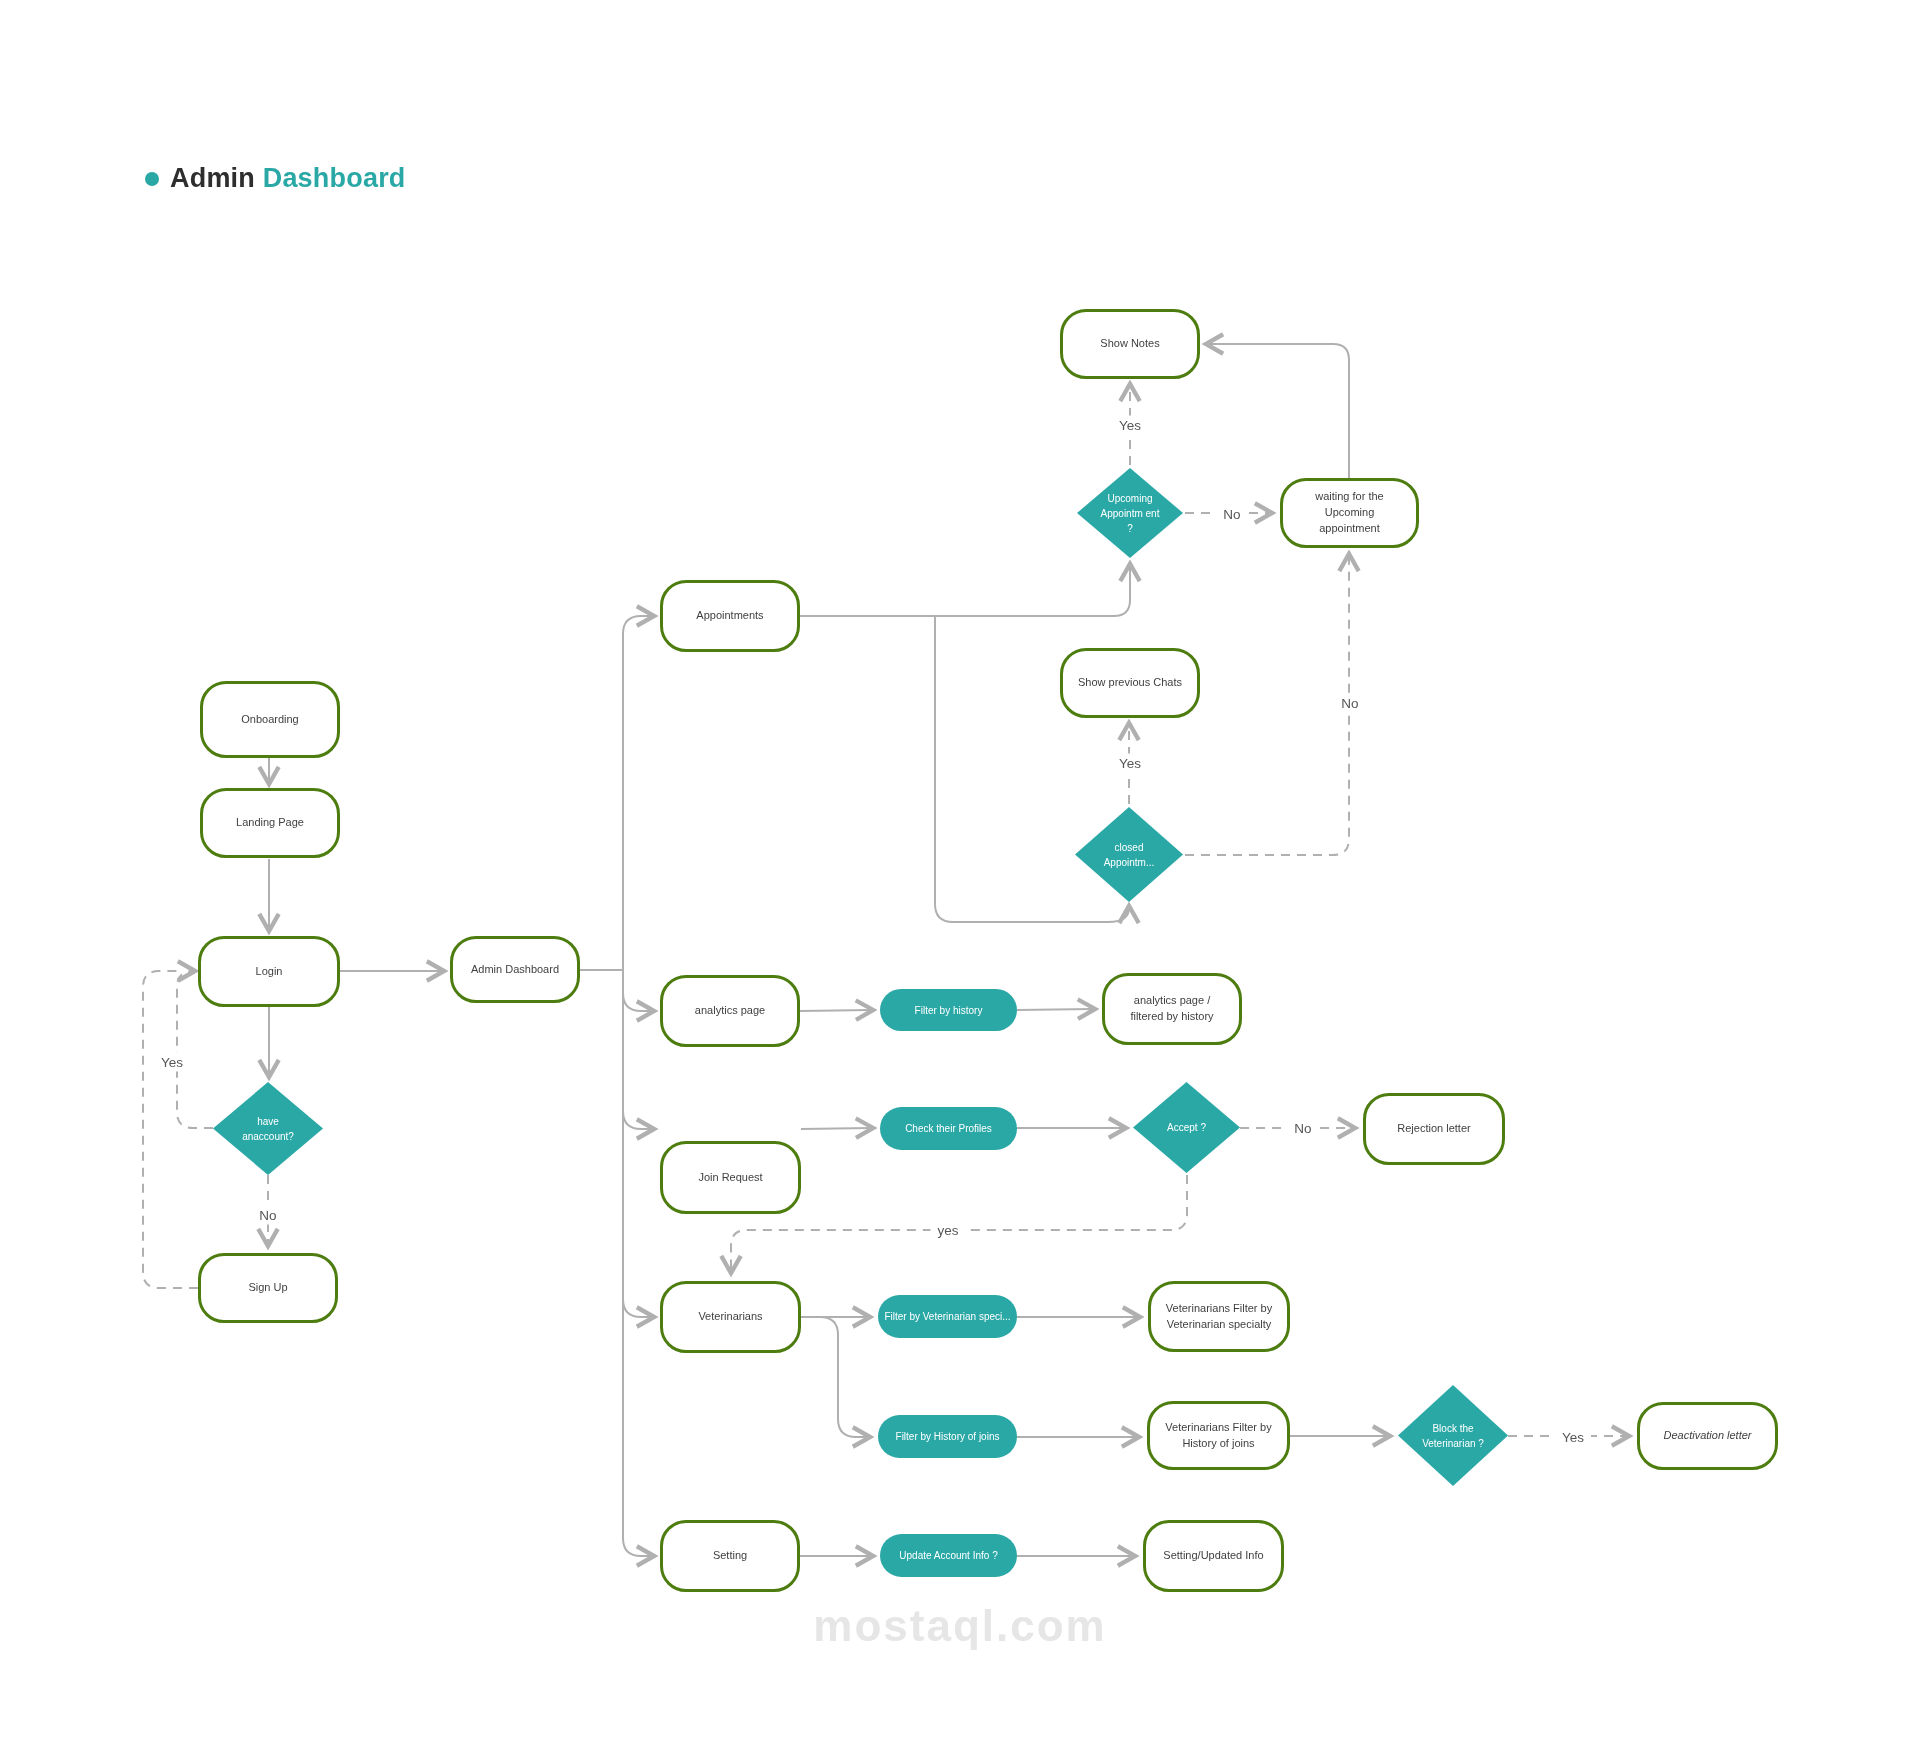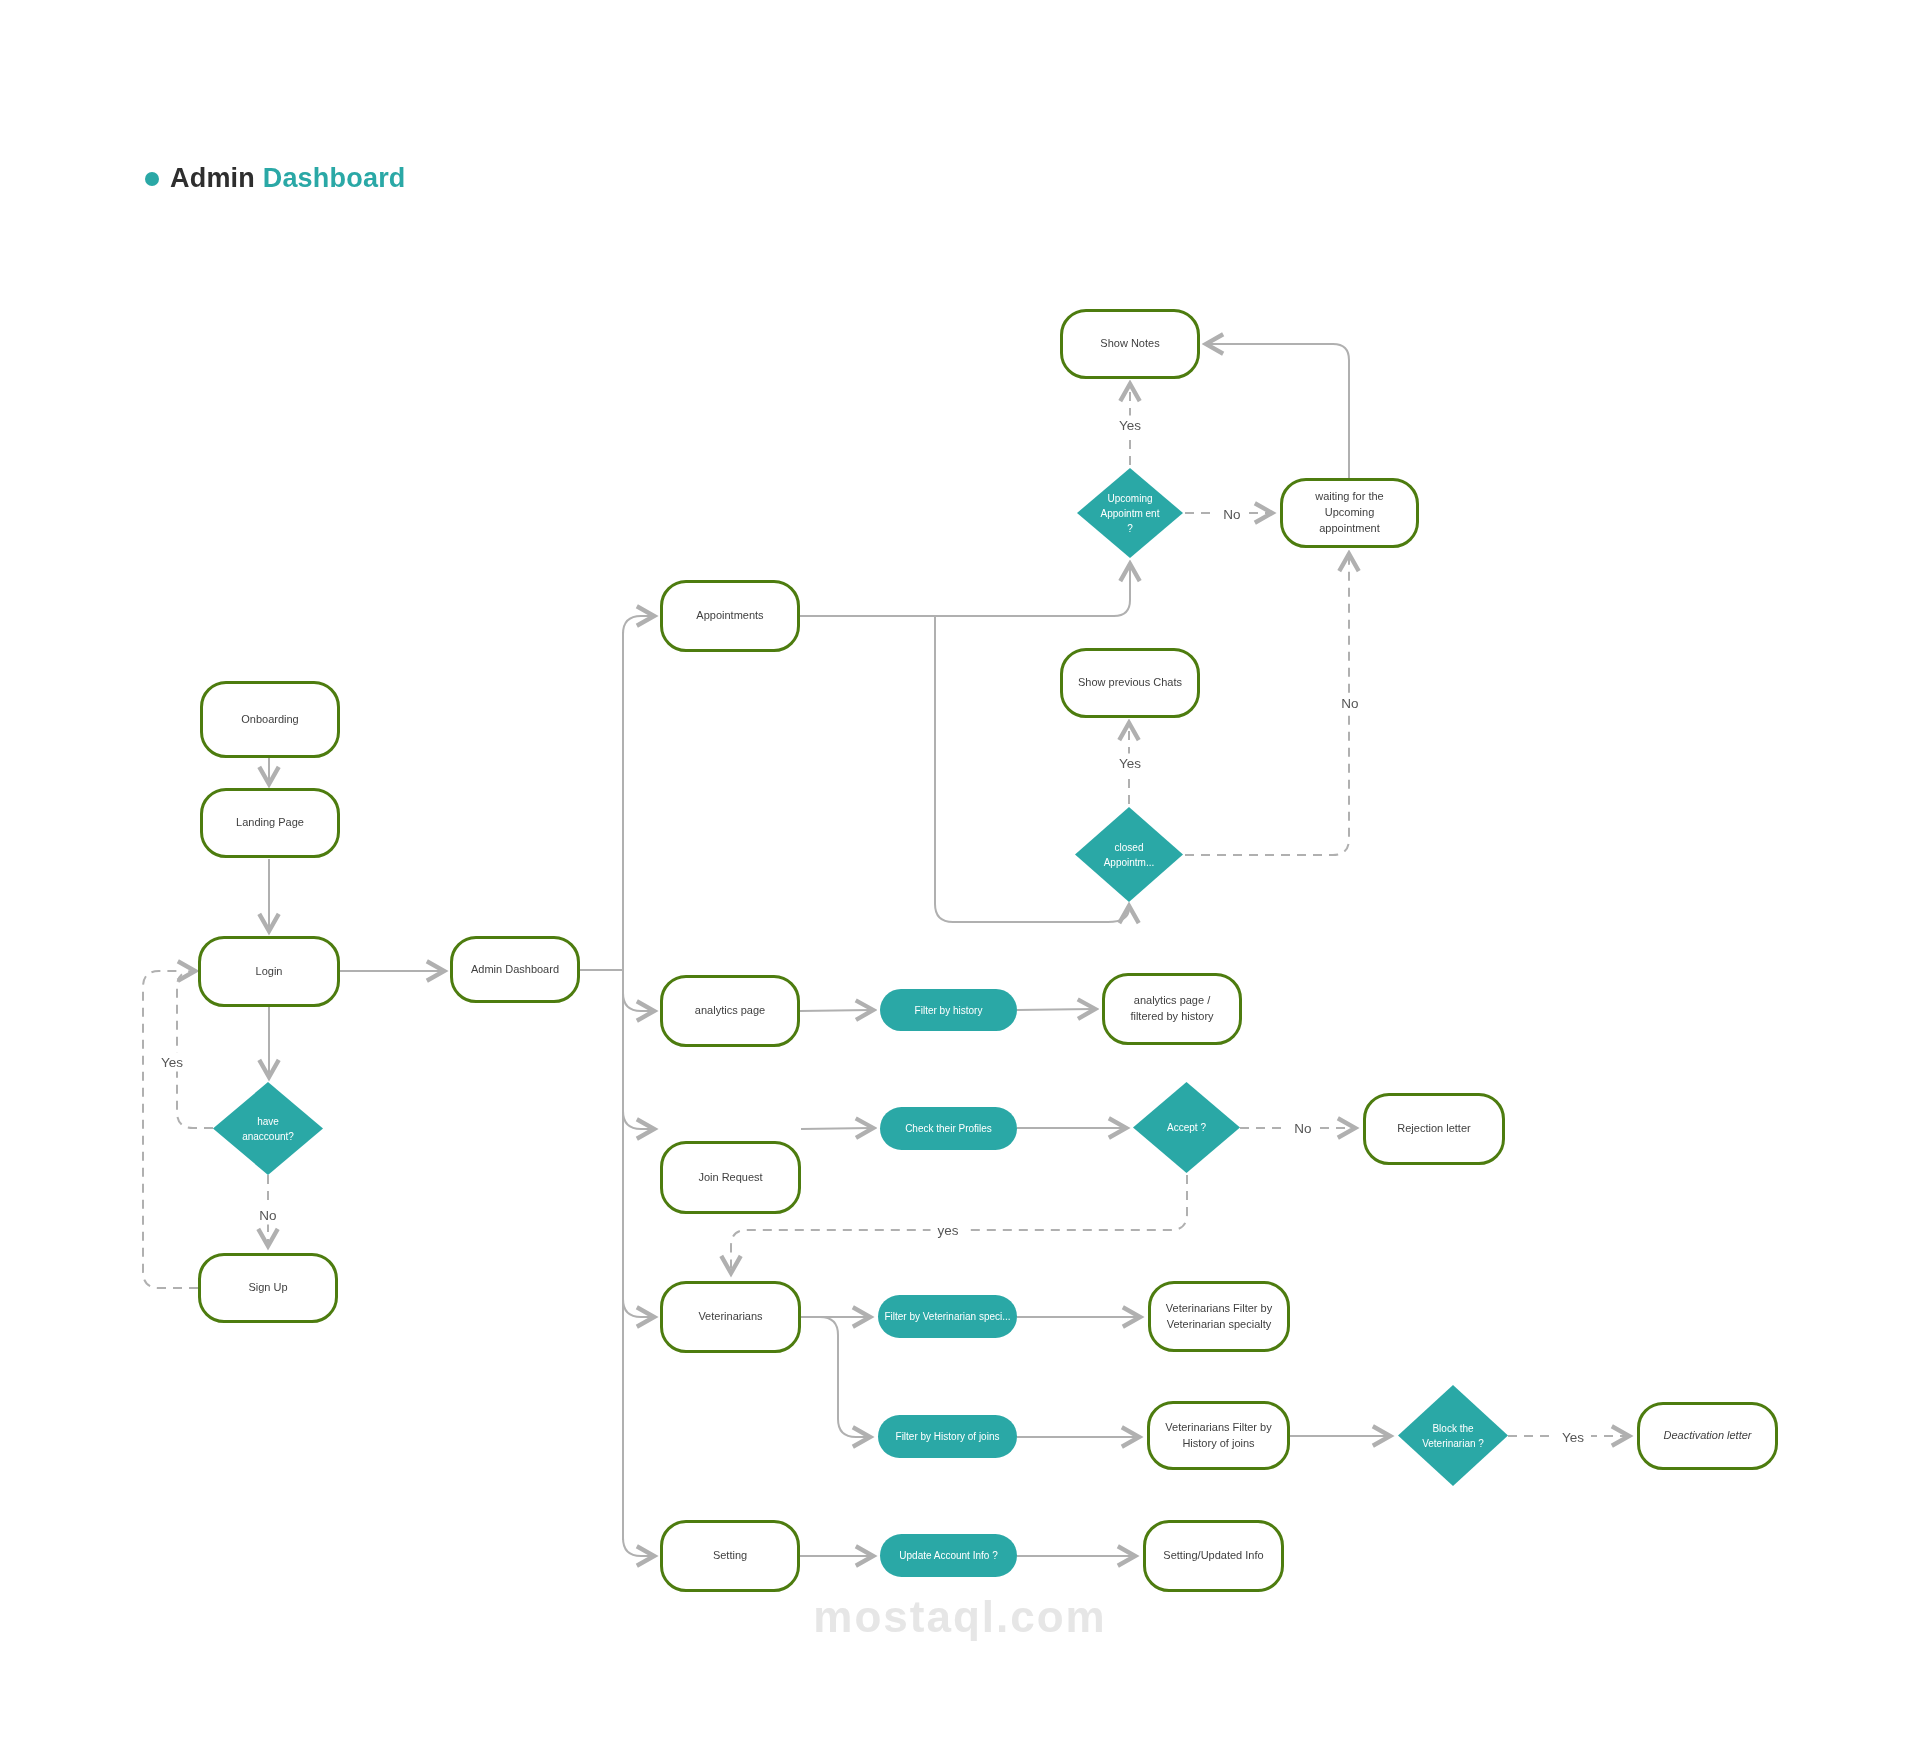"mostaql.com" .watermark .en { margin-top: 0 -> 9px }
